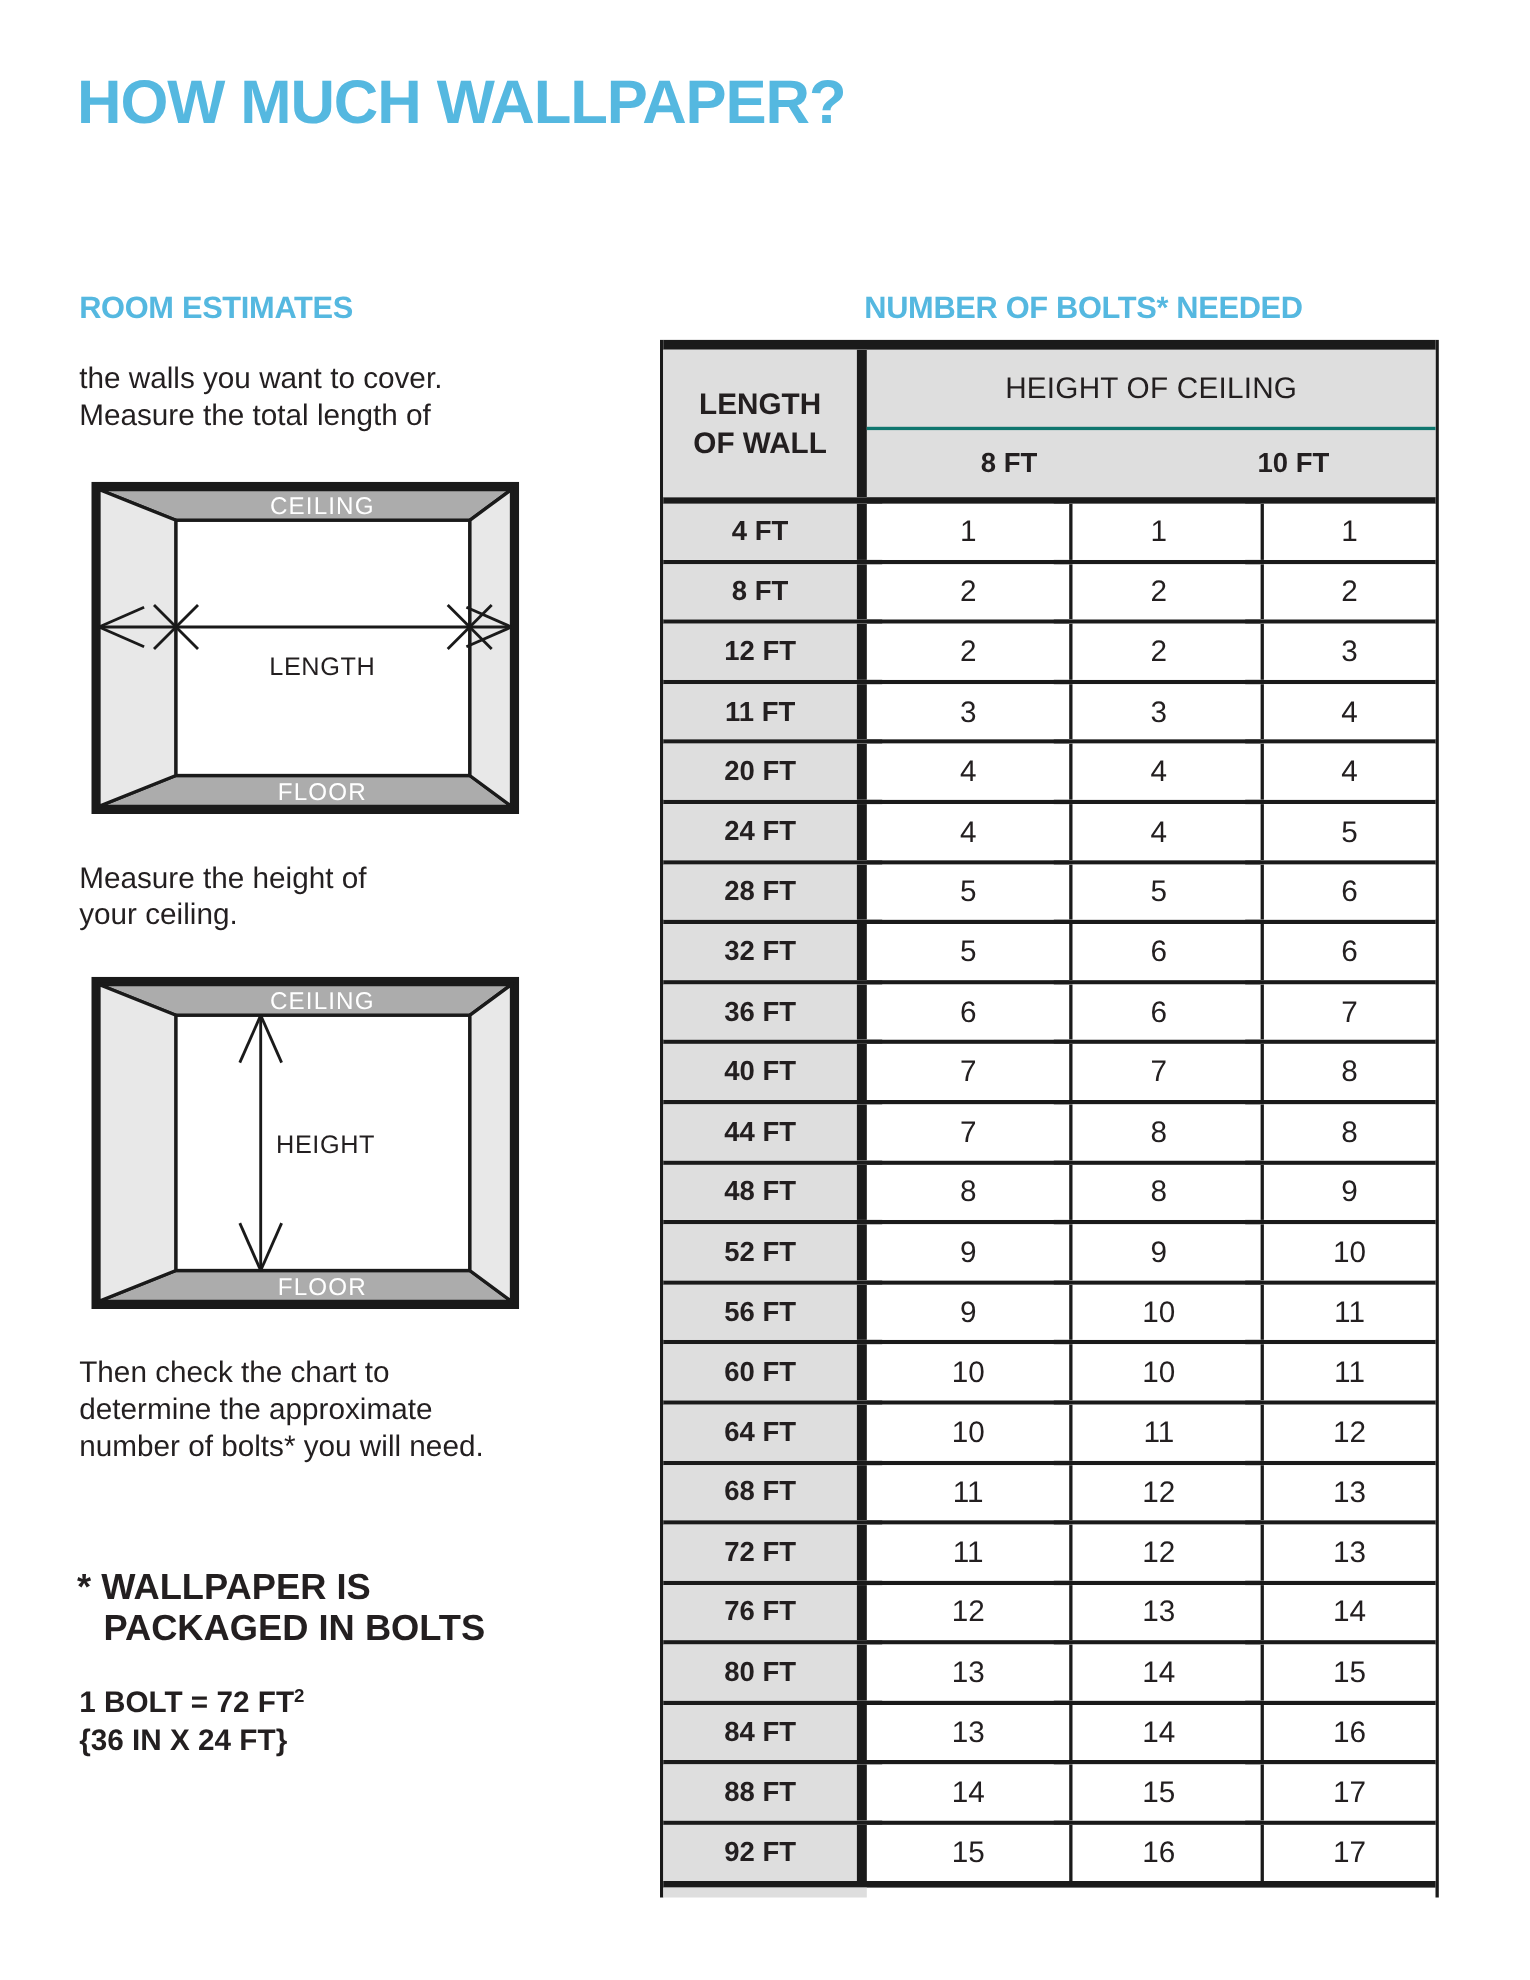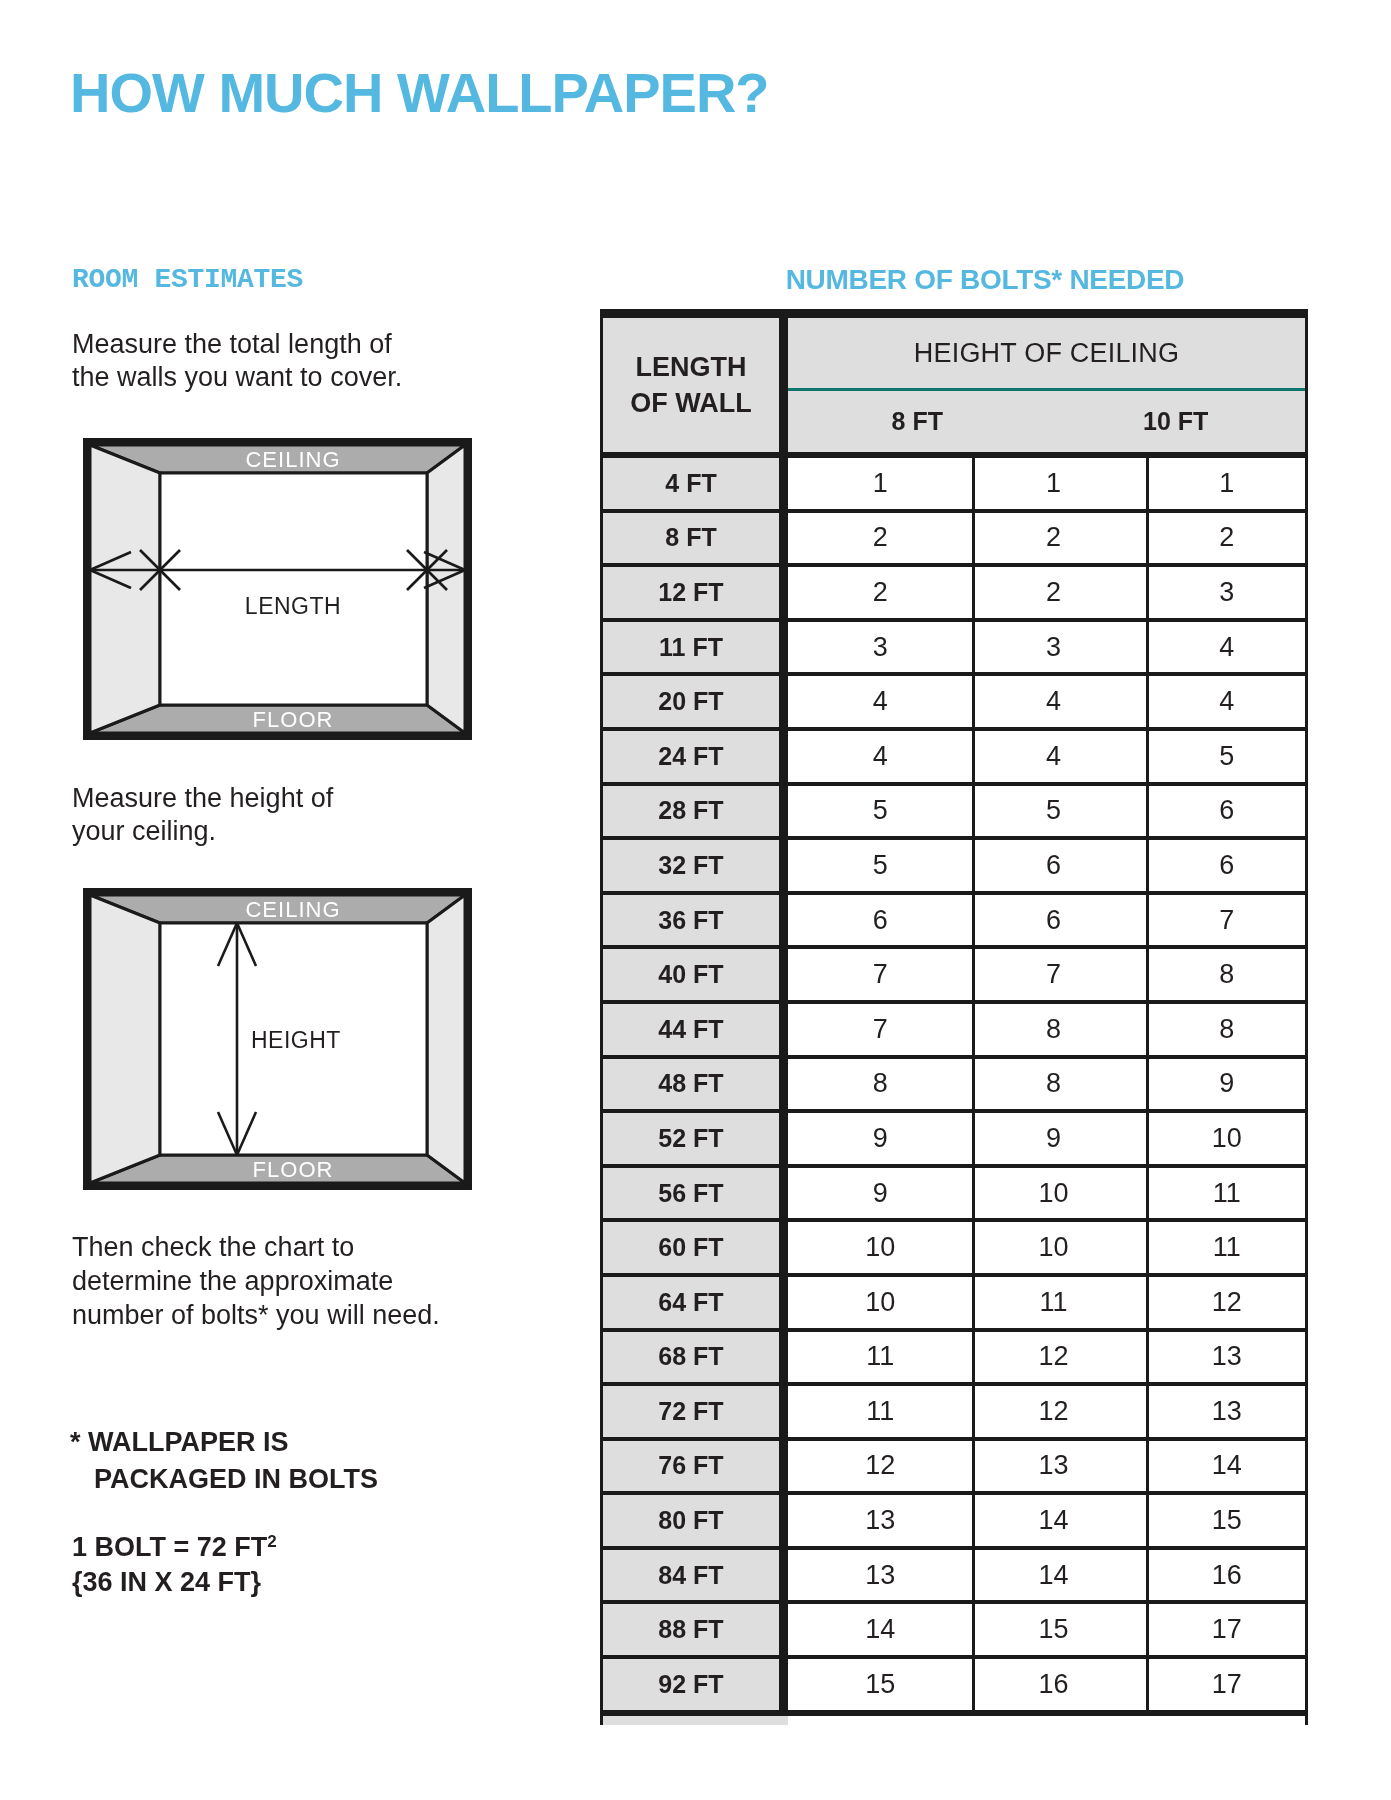"ROOM ESTIMATES" .room-heading { font-family: Liberation Mono, monospace -> none }
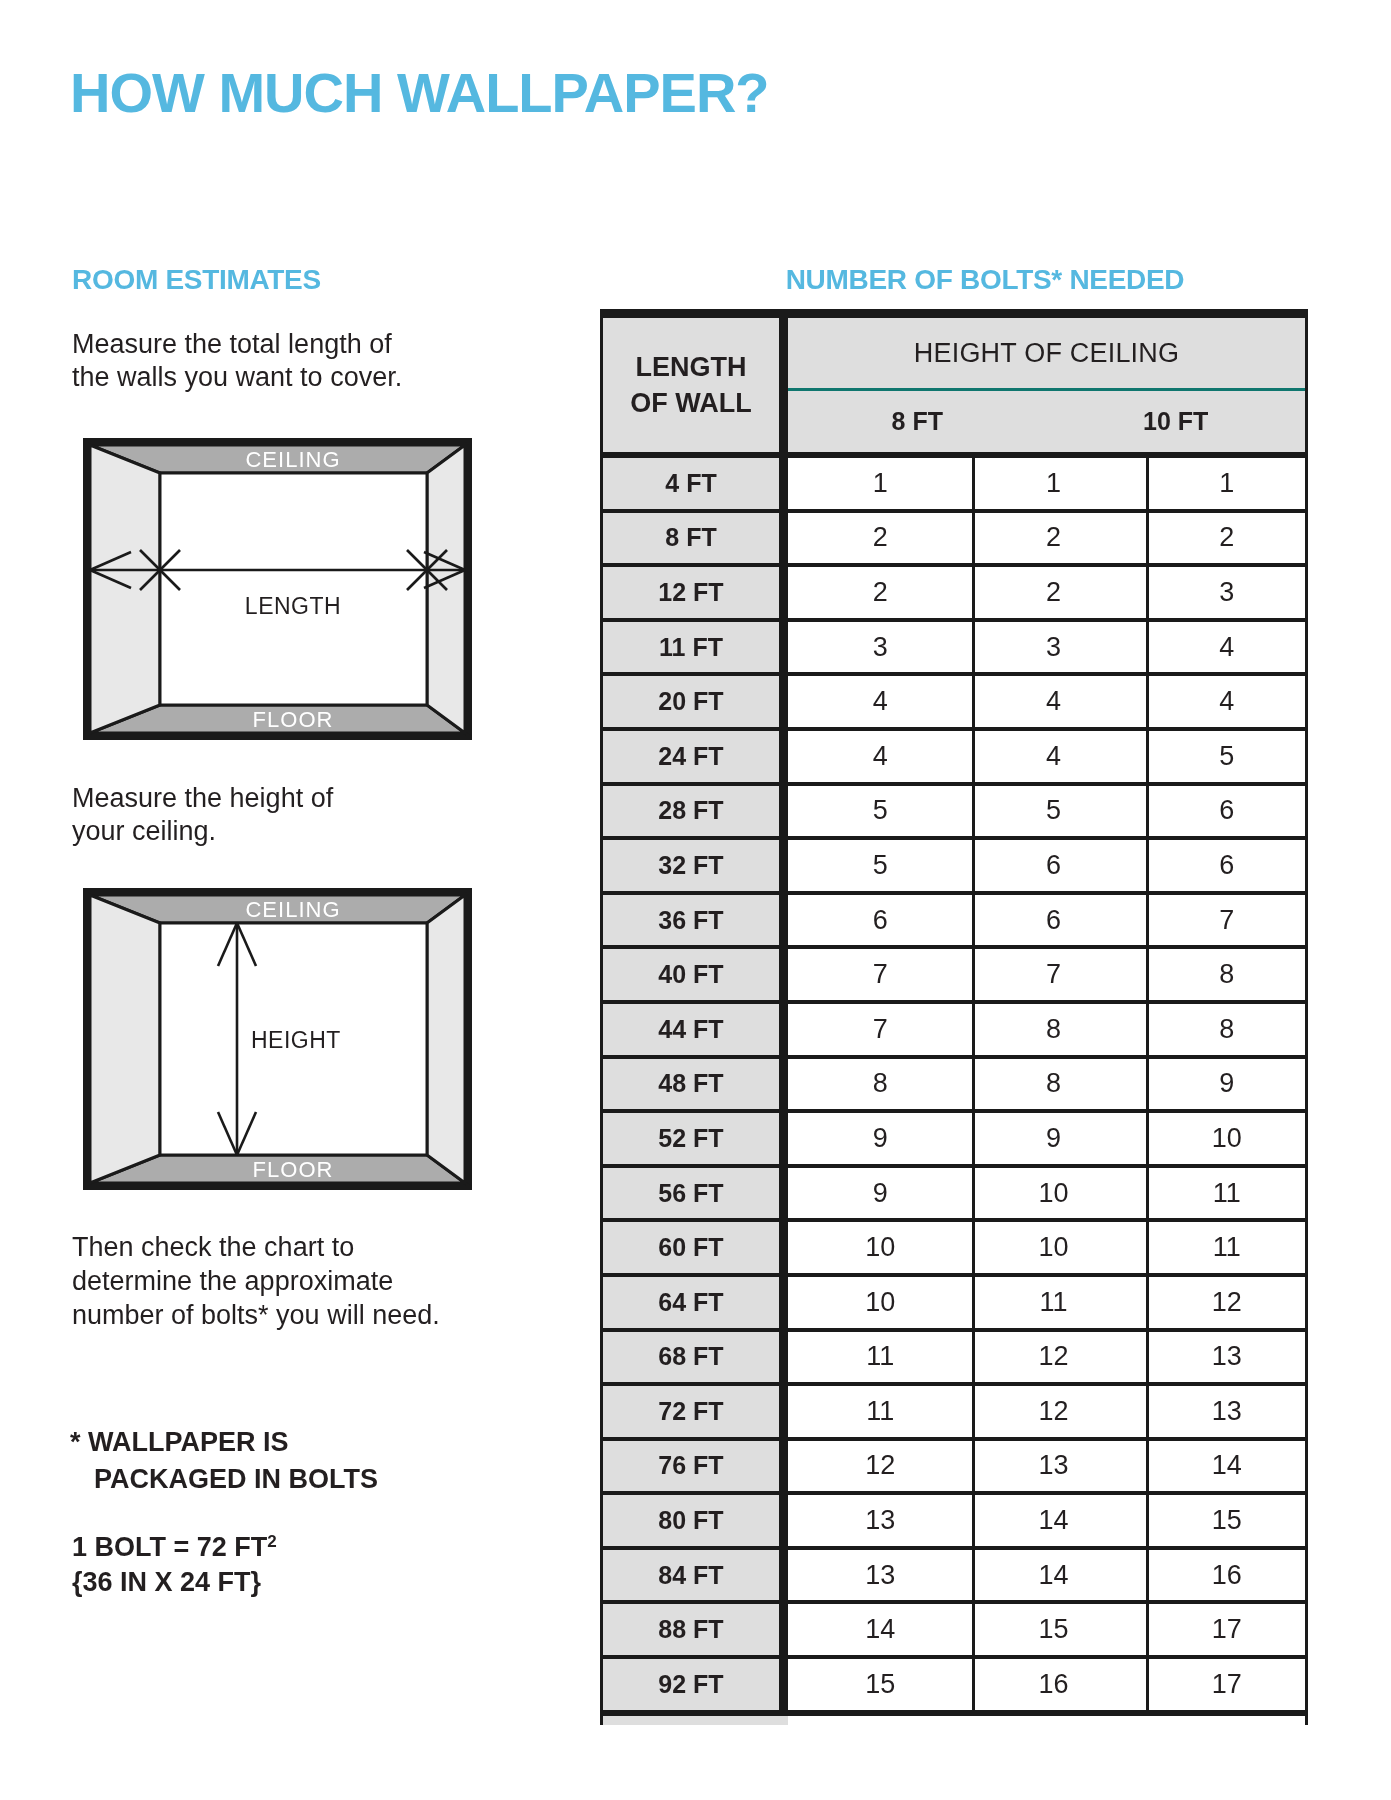"Measure the total length of" div { order: before "the walls you want to" -> after "the walls you want to" }
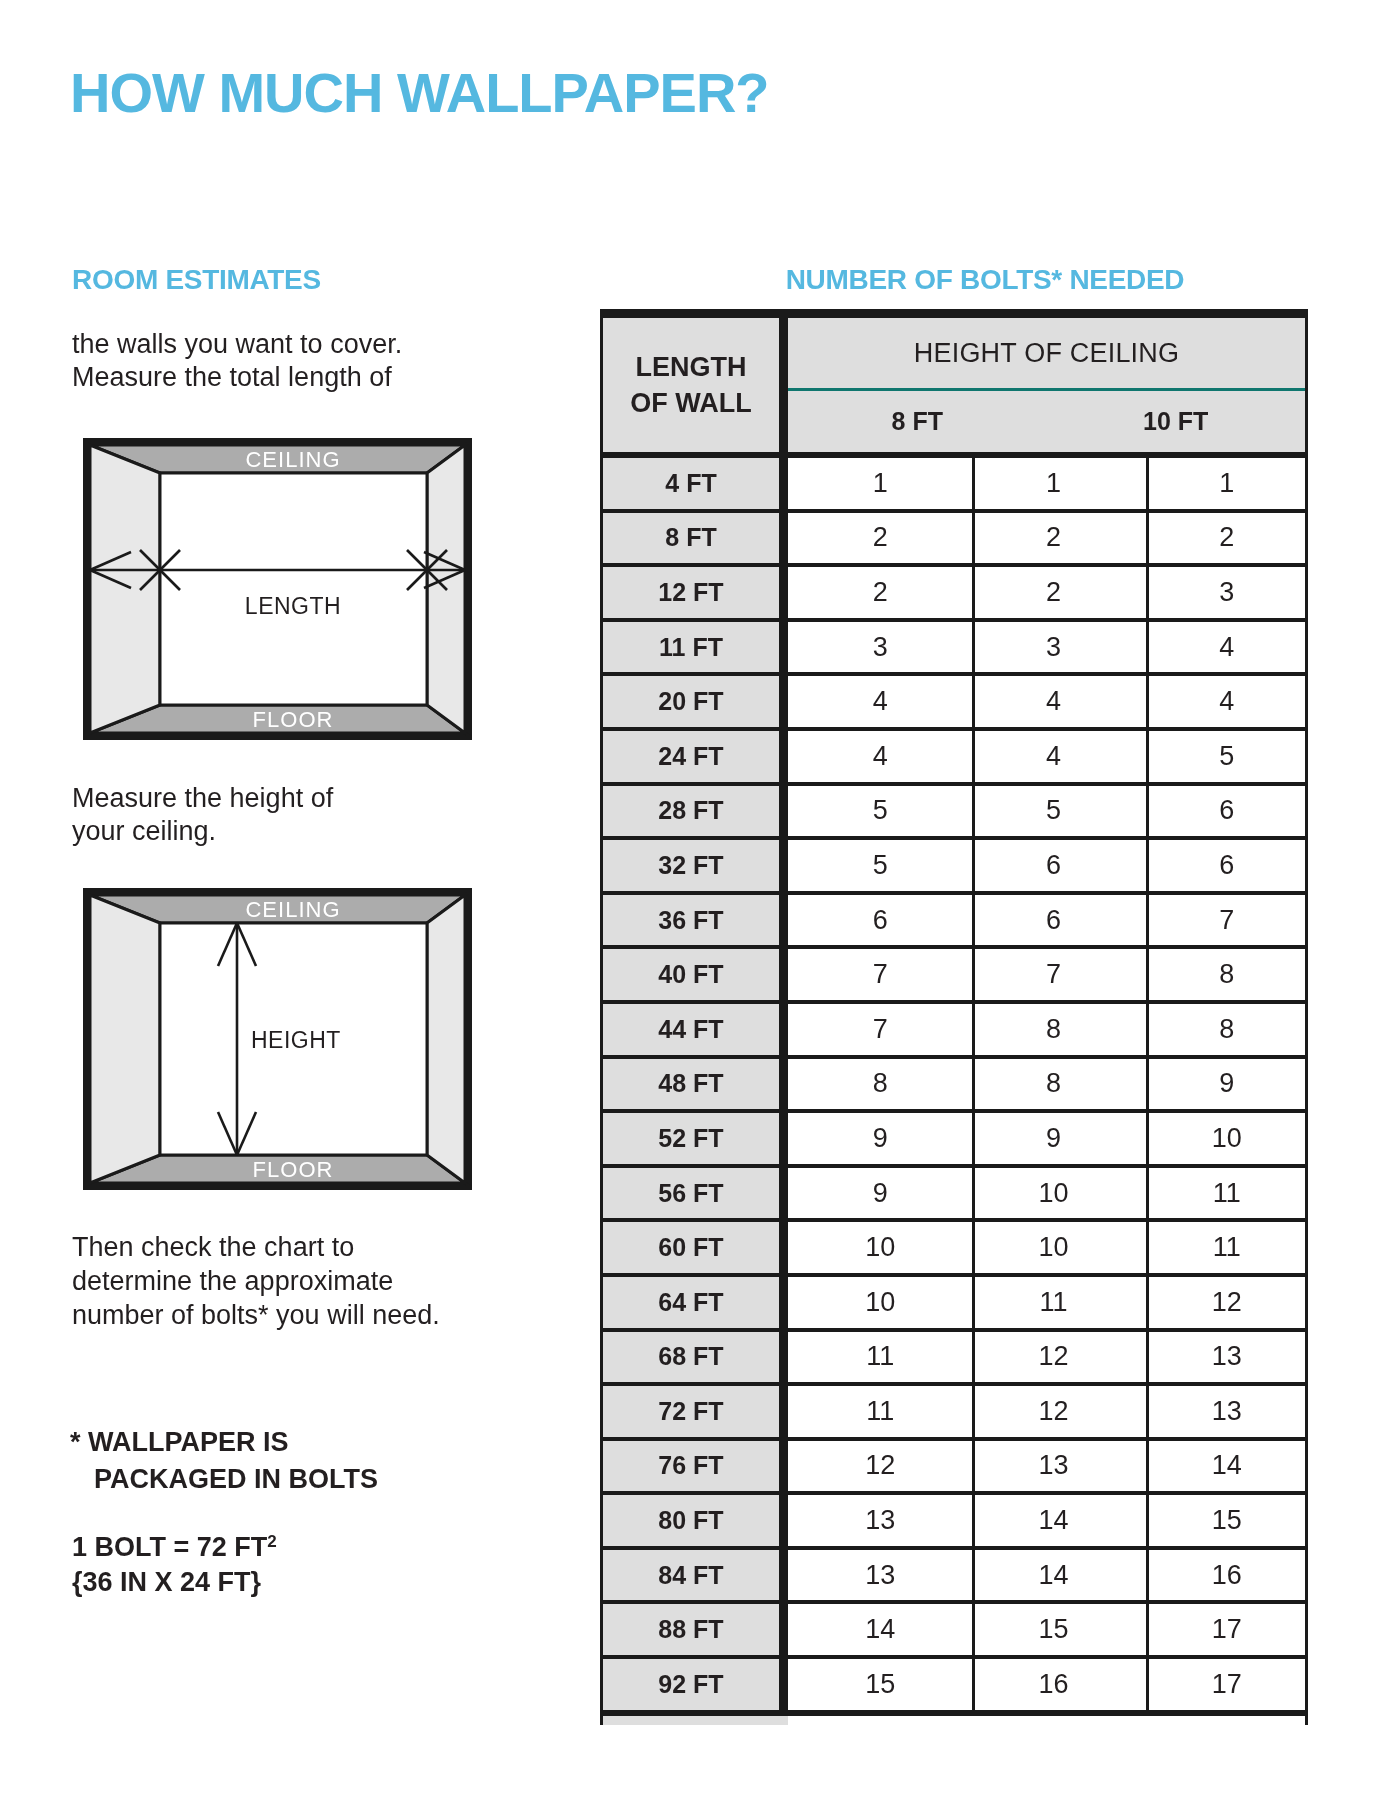"* WALLPAPER IS" .footnote { font-size: 27px -> 33px }
